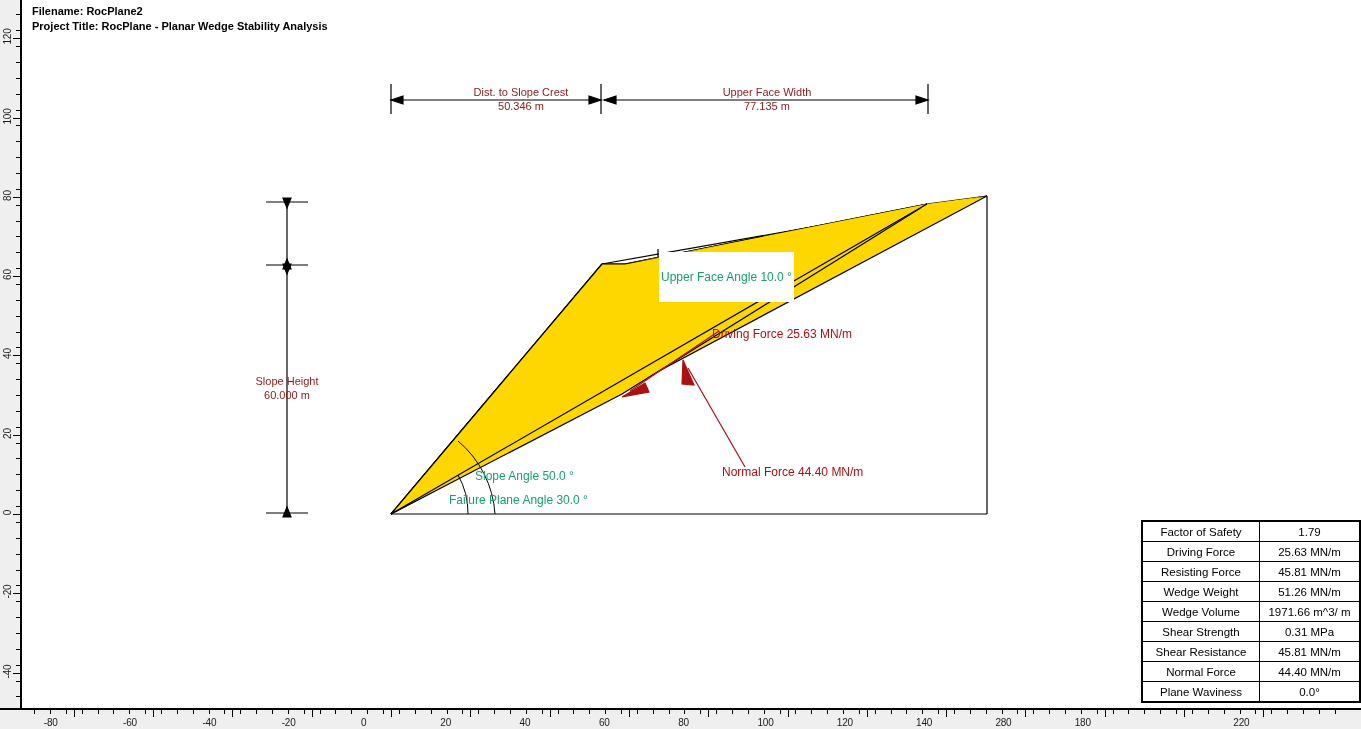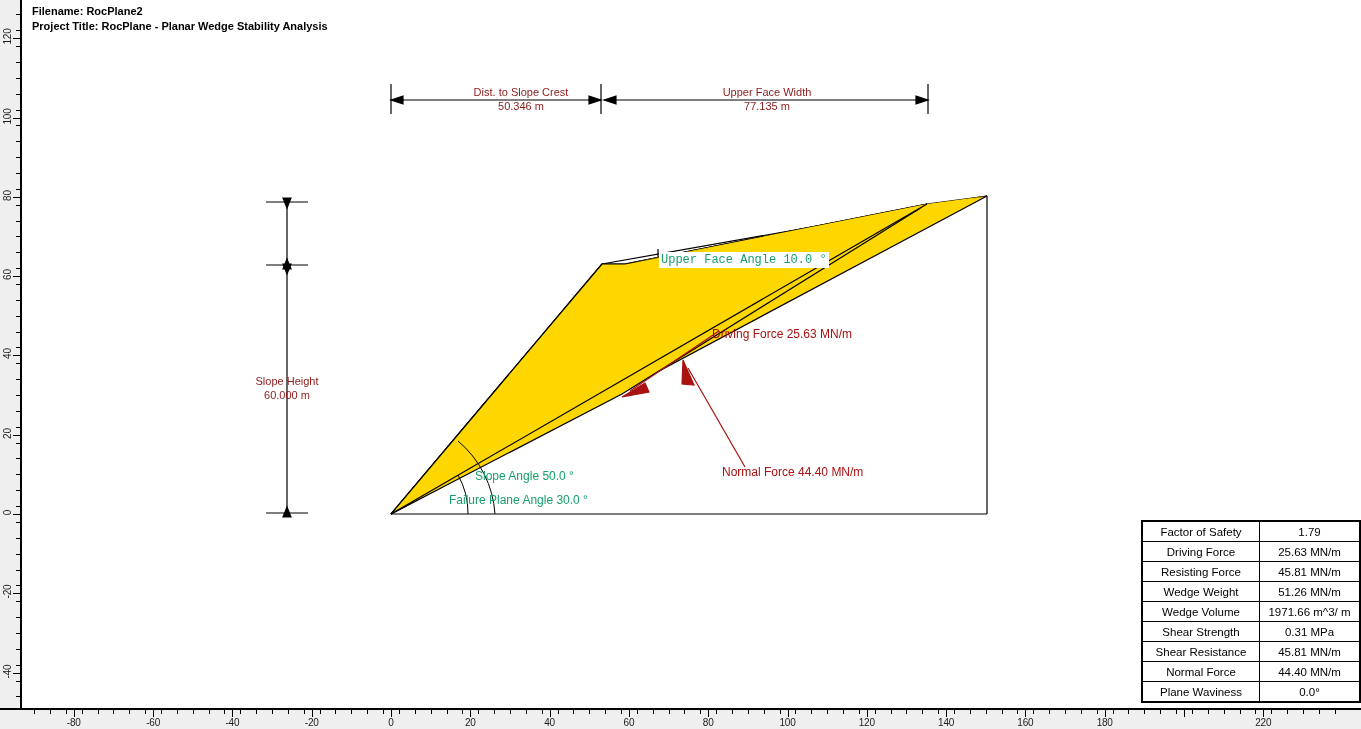"Upper Face Angle 10.0 °" .anglelabel.boxed { font-family: Liberation Mono, monospace -> none; padding: 1px 2px -> 18px 2px }
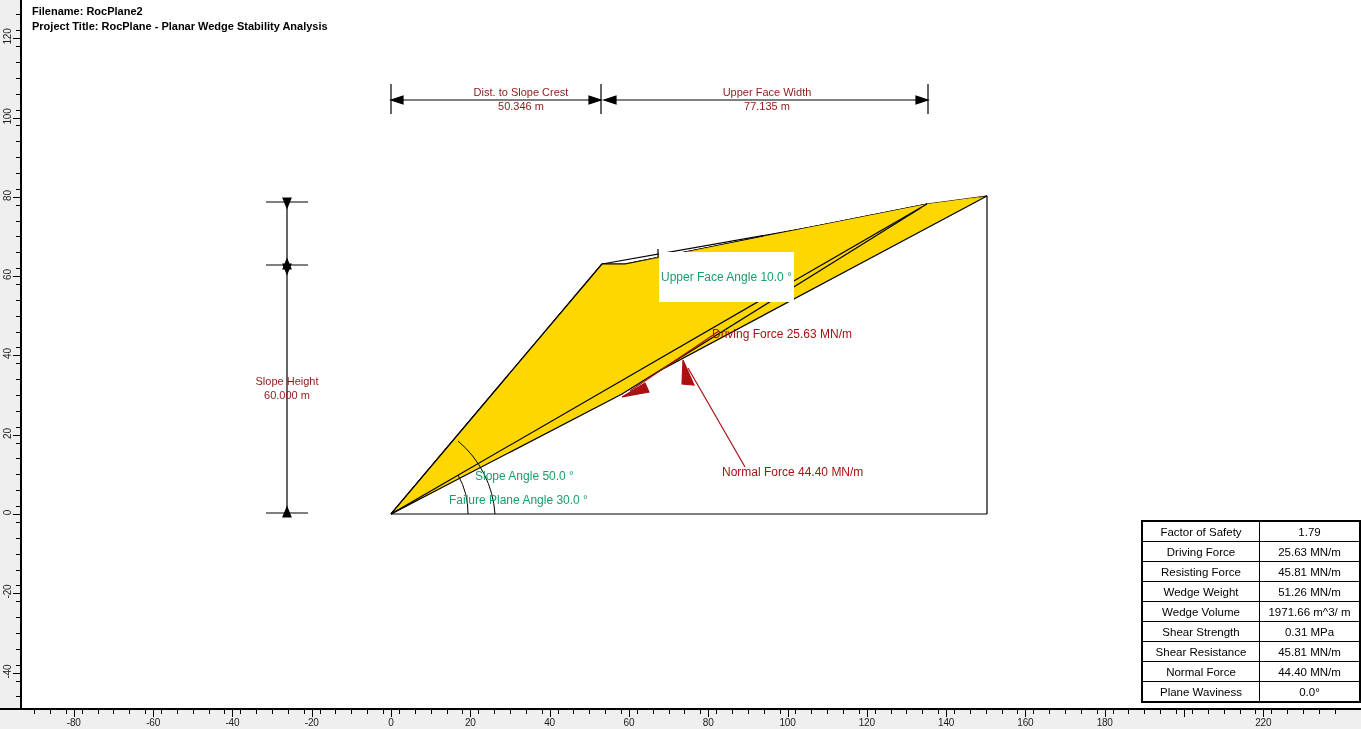"-80" .xlabel { text-align: center -> none }
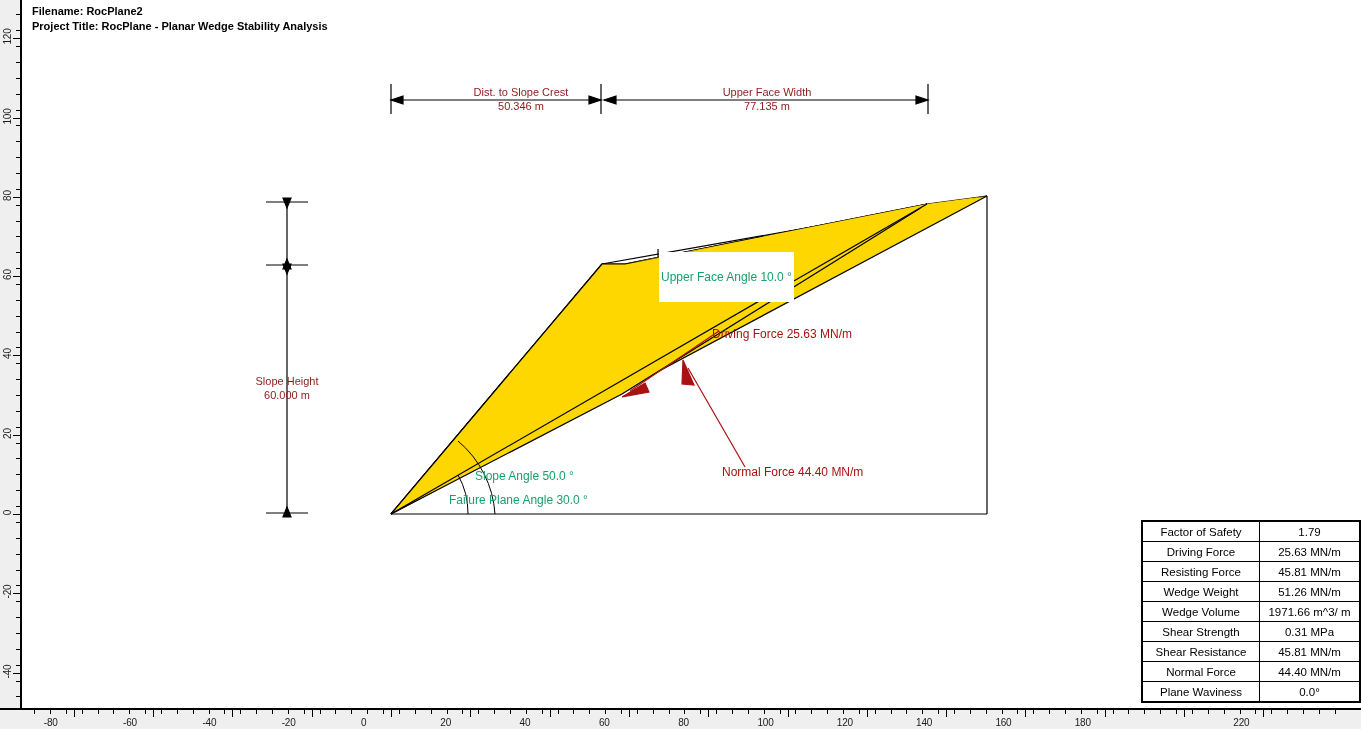"160" div.xlabel { text: 160 -> 280 }
